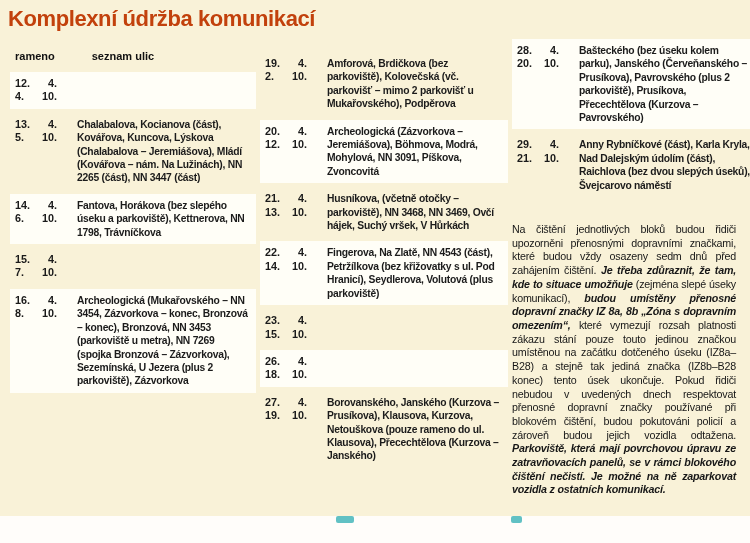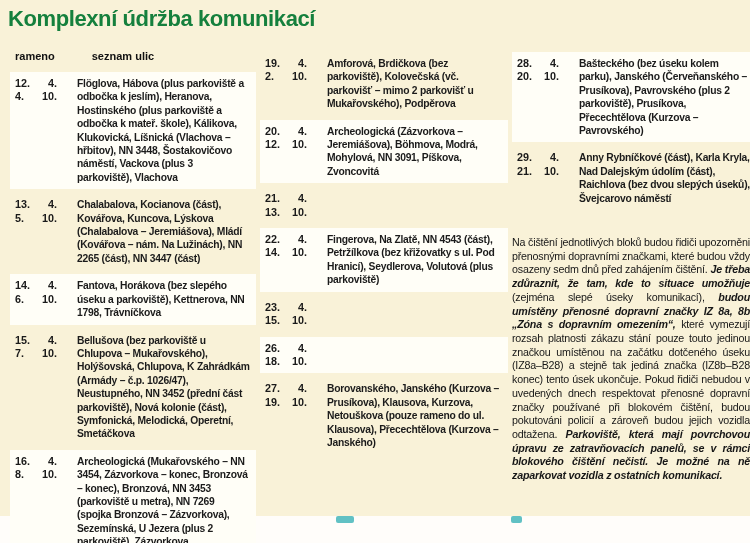"Komplexní údržba komunikací" .page-title { color: #15803d -> #c2410c }
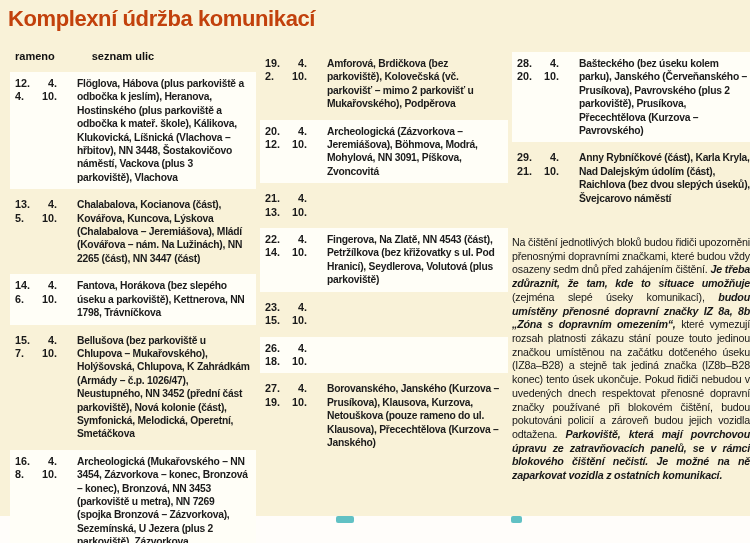"28." .col-3 { top: 52px -> 39px }
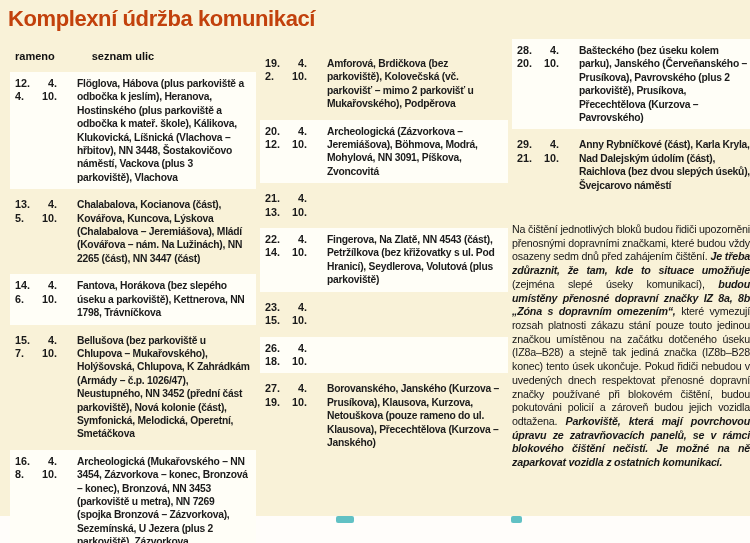"Flöglova, Hábova (plus parkoviště a" div.streets { html: <div>Flöglova, Hábova (plus parkoviště a odbočka k jeslím), Heranova, Hostinského (plus parkoviště a odbočka k mateř. škole), Kálikova, Klukovická, Líšnická (Vlachova – hřbitov), NN 3448, Šostakovičovo náměstí, Vackova (plus 3 parkoviště), Vlachova</div> -> none }
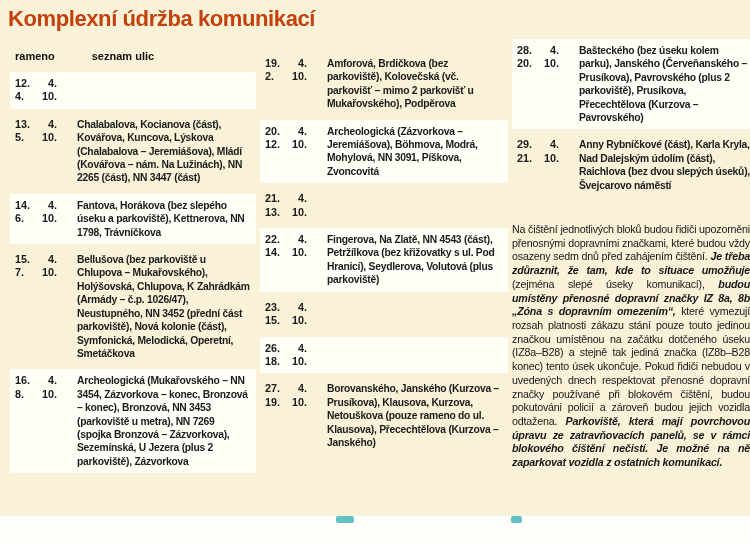"Husníkova, (včetně otočky – parkoviště)," div.streets { html: none -> <div>Husníkova, (včetně otočky – parkoviště), NN 3468, NN 3469, Ovčí hájek, Suchý vršek, V Hůrkách</div> }
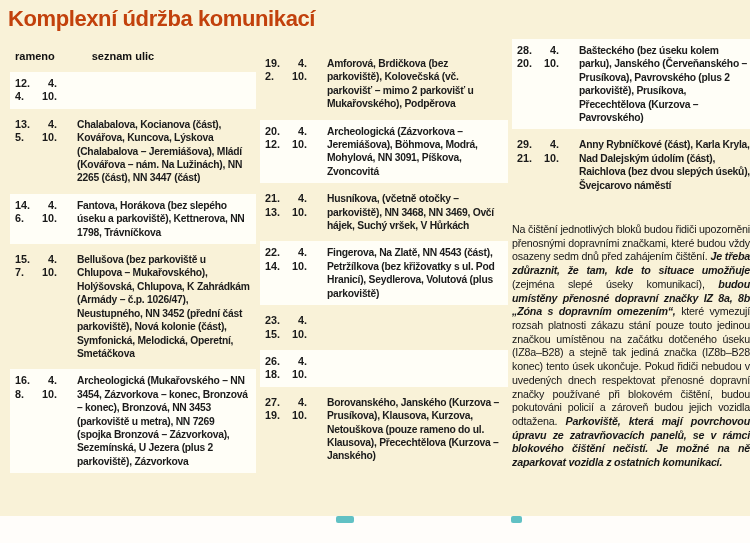"Na čištění jednotlivých bloků budou" .article { padding-right: 0 -> 14px }
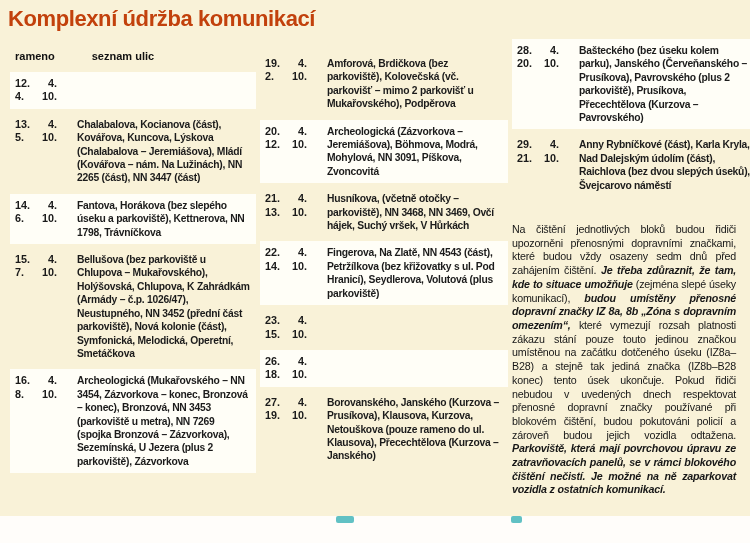"Bellušova (bez parkoviště u Chlupova" div.streets { html: <div>Bellušova (bez parkoviště u Chlupova – Mukařovského), Holýšovská, Chlupova, K Zahrádkám (Armády – č.p. 1026/47), Neustupného, NN 3452 (přední část parkoviště), Nová kolonie (část), Symfonická, Melodická, Operetní, Smetáčkova</div> -> none }
